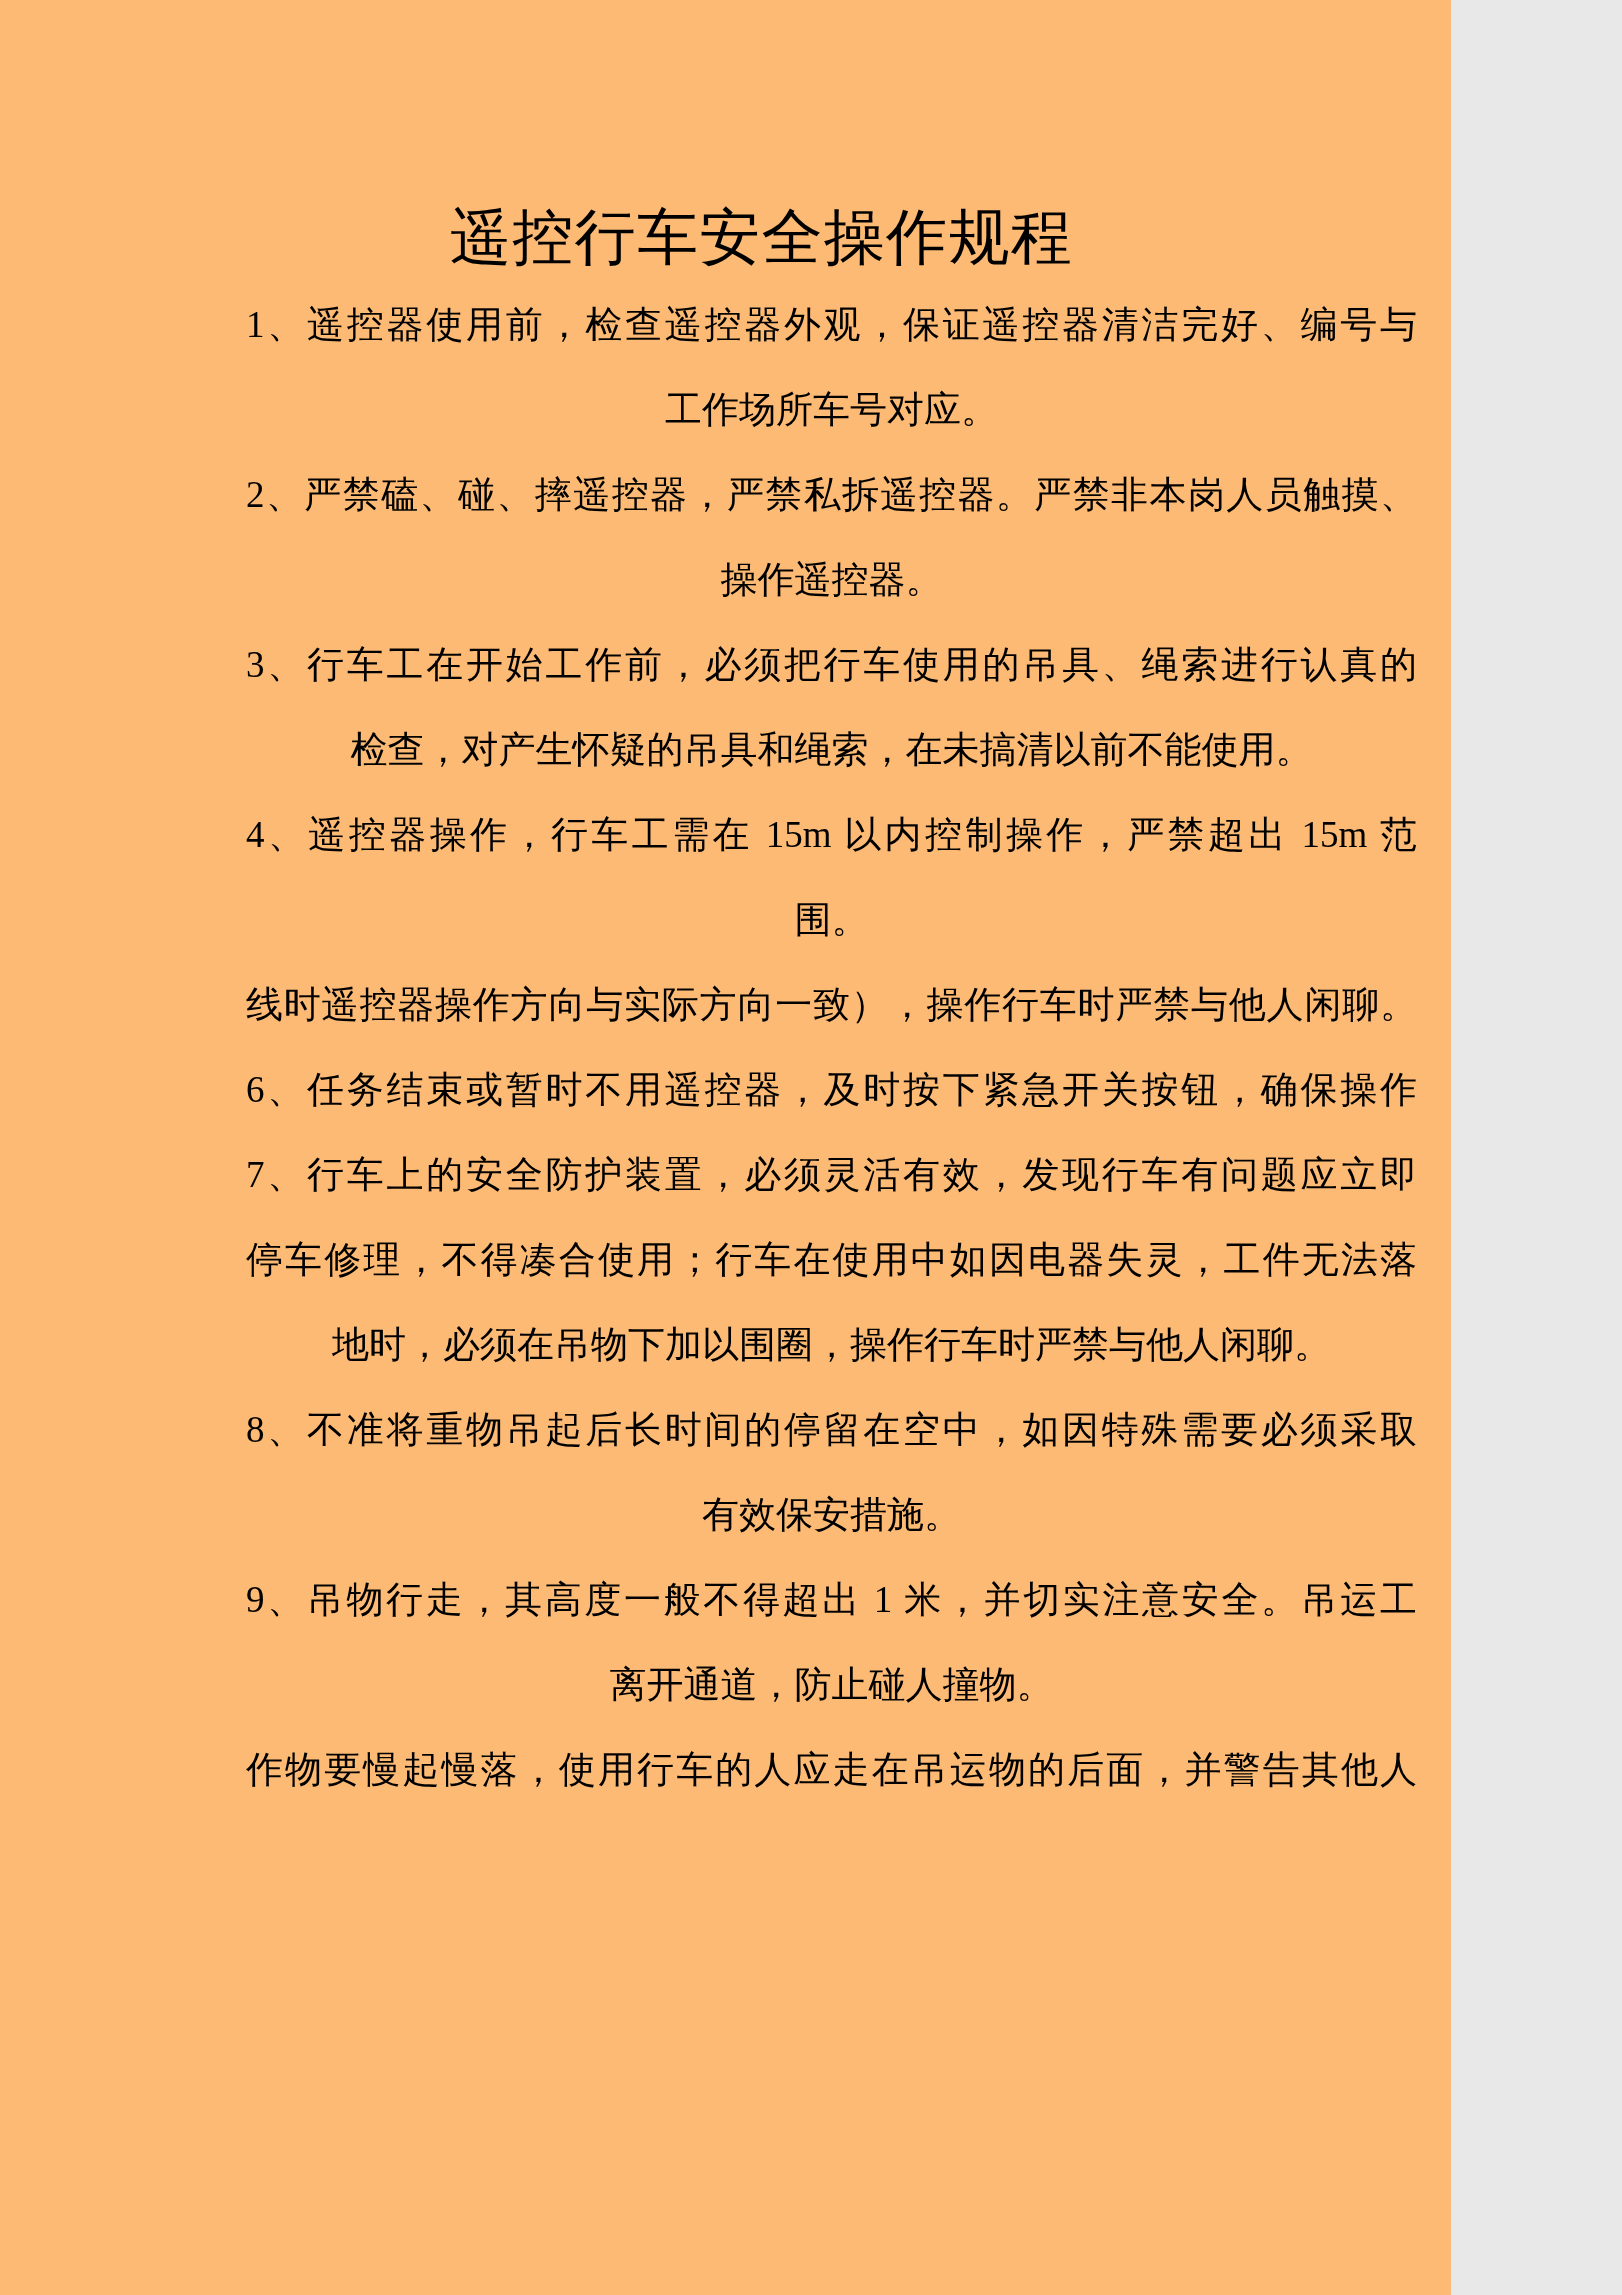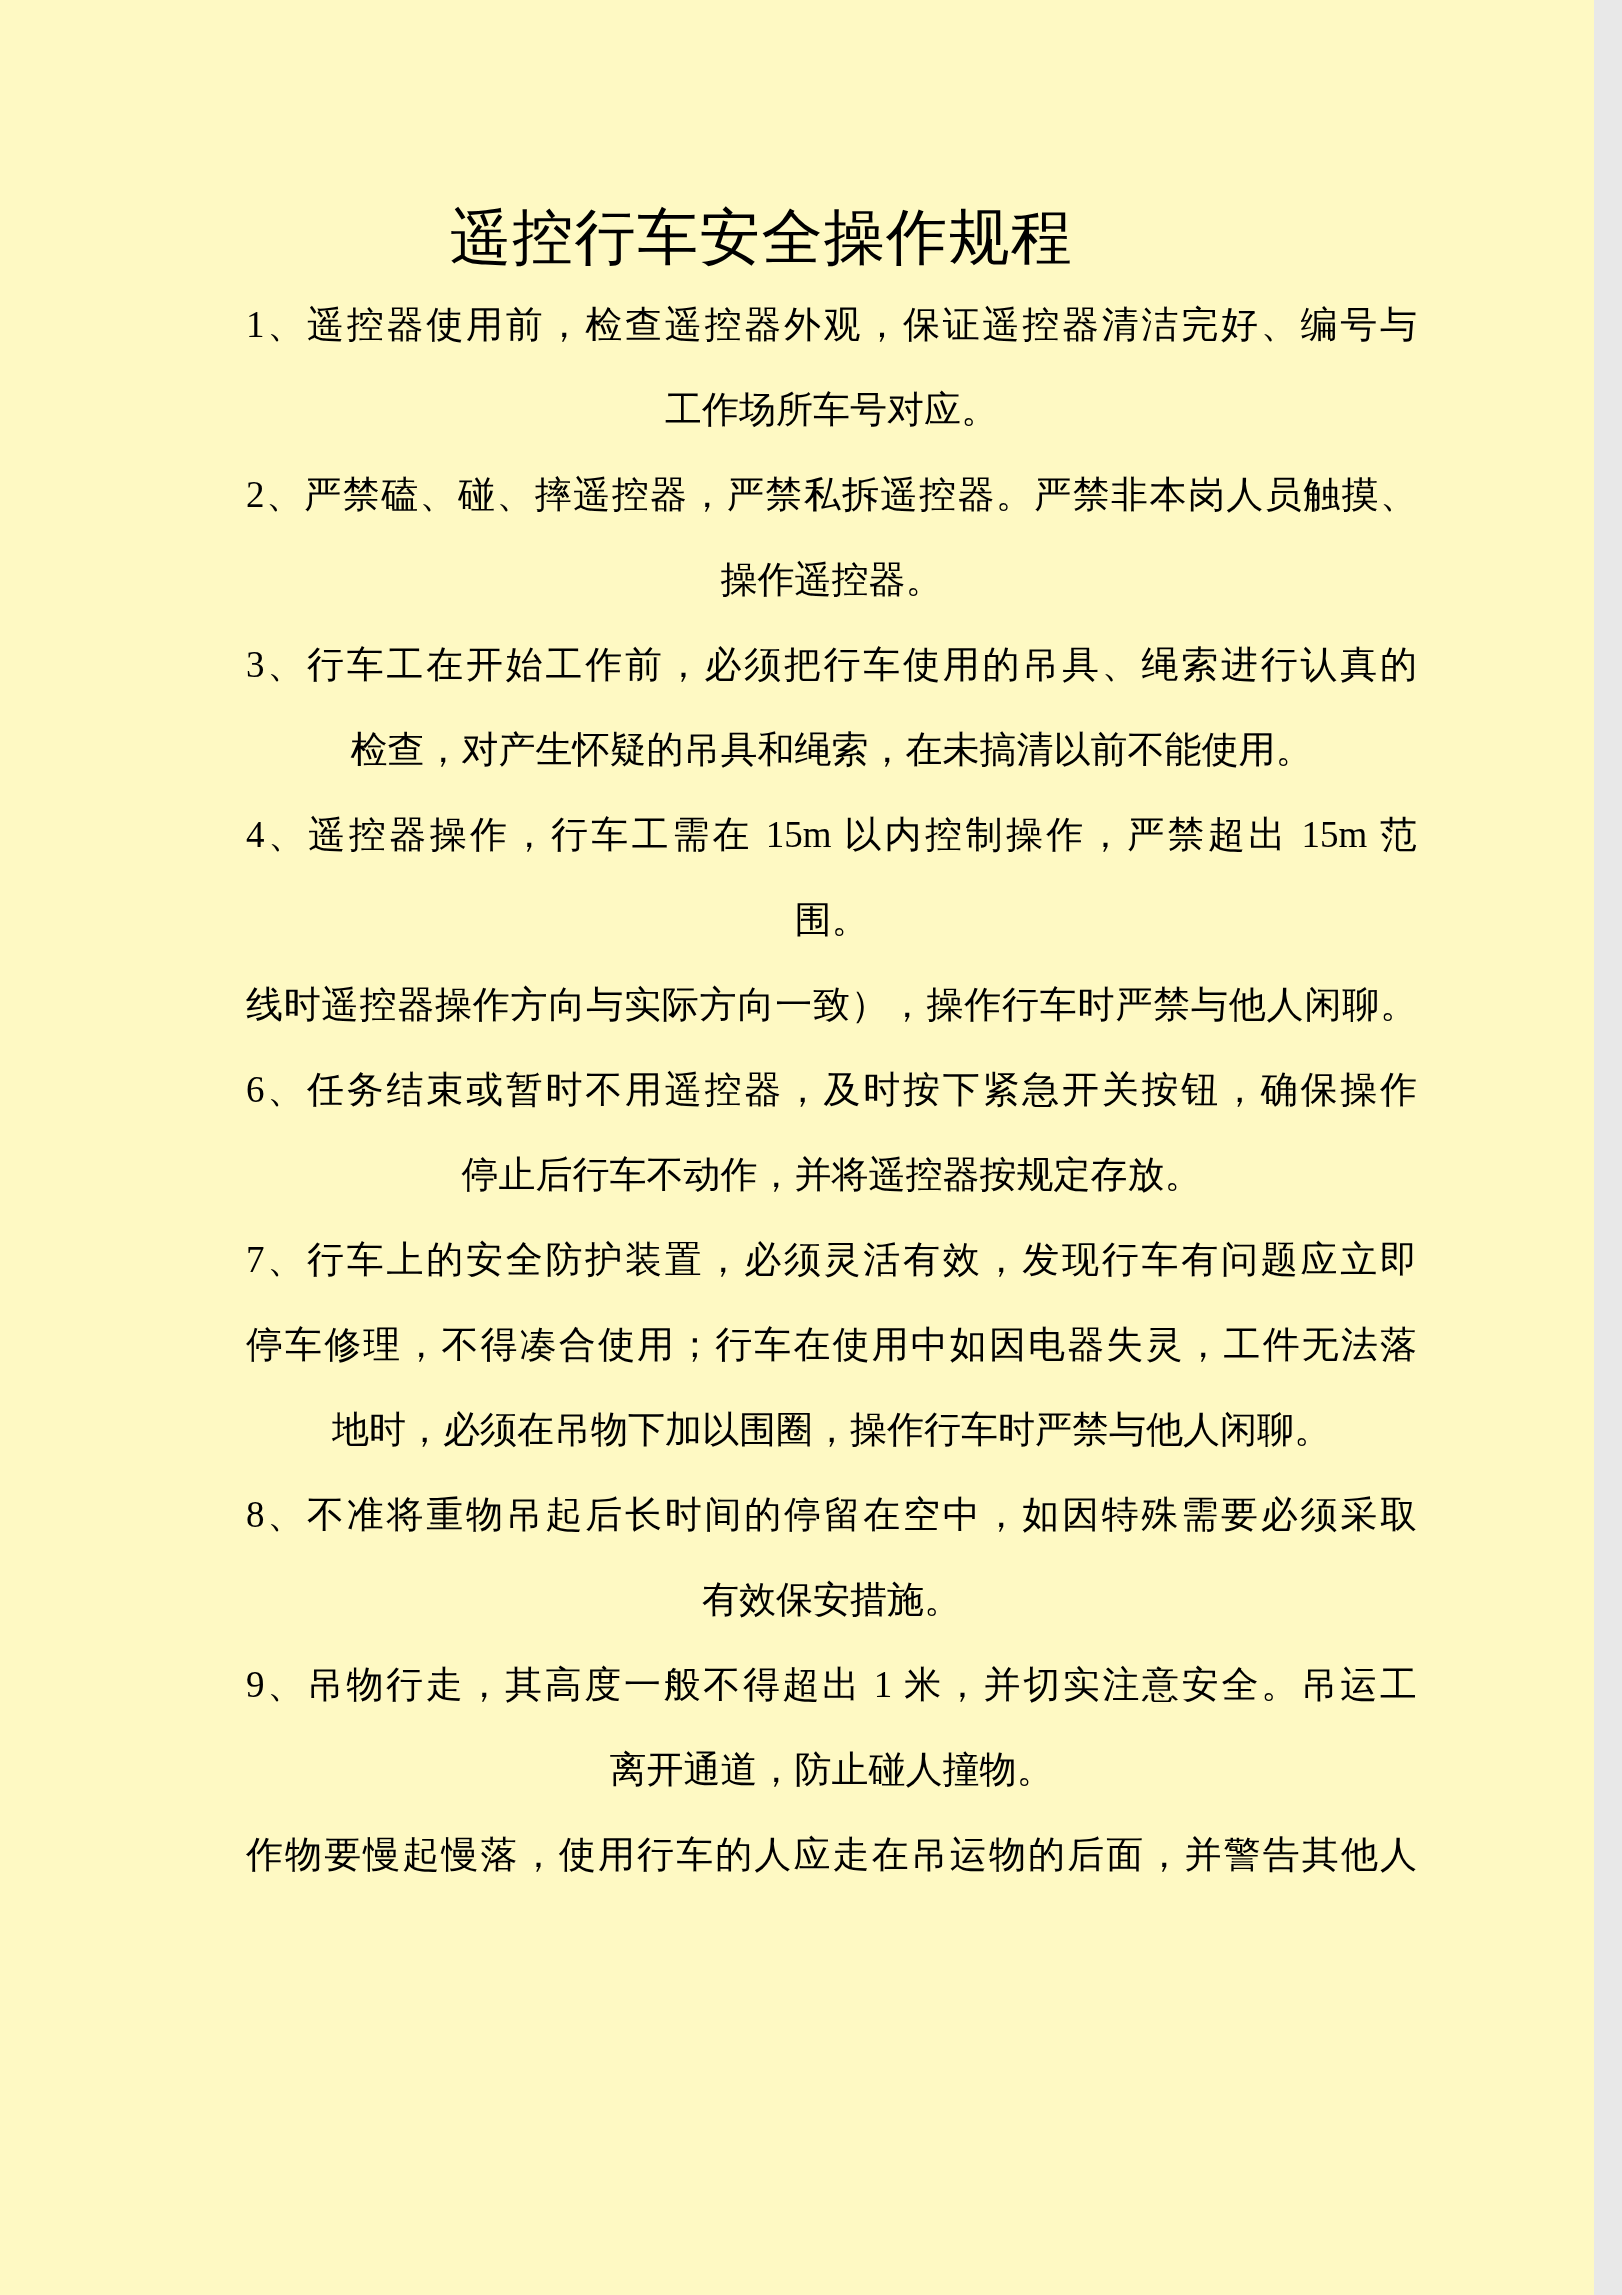"遥控行车安全操作规程" .page { background: #fef9c3 -> #fdba74; width: 1594px -> 1451px }
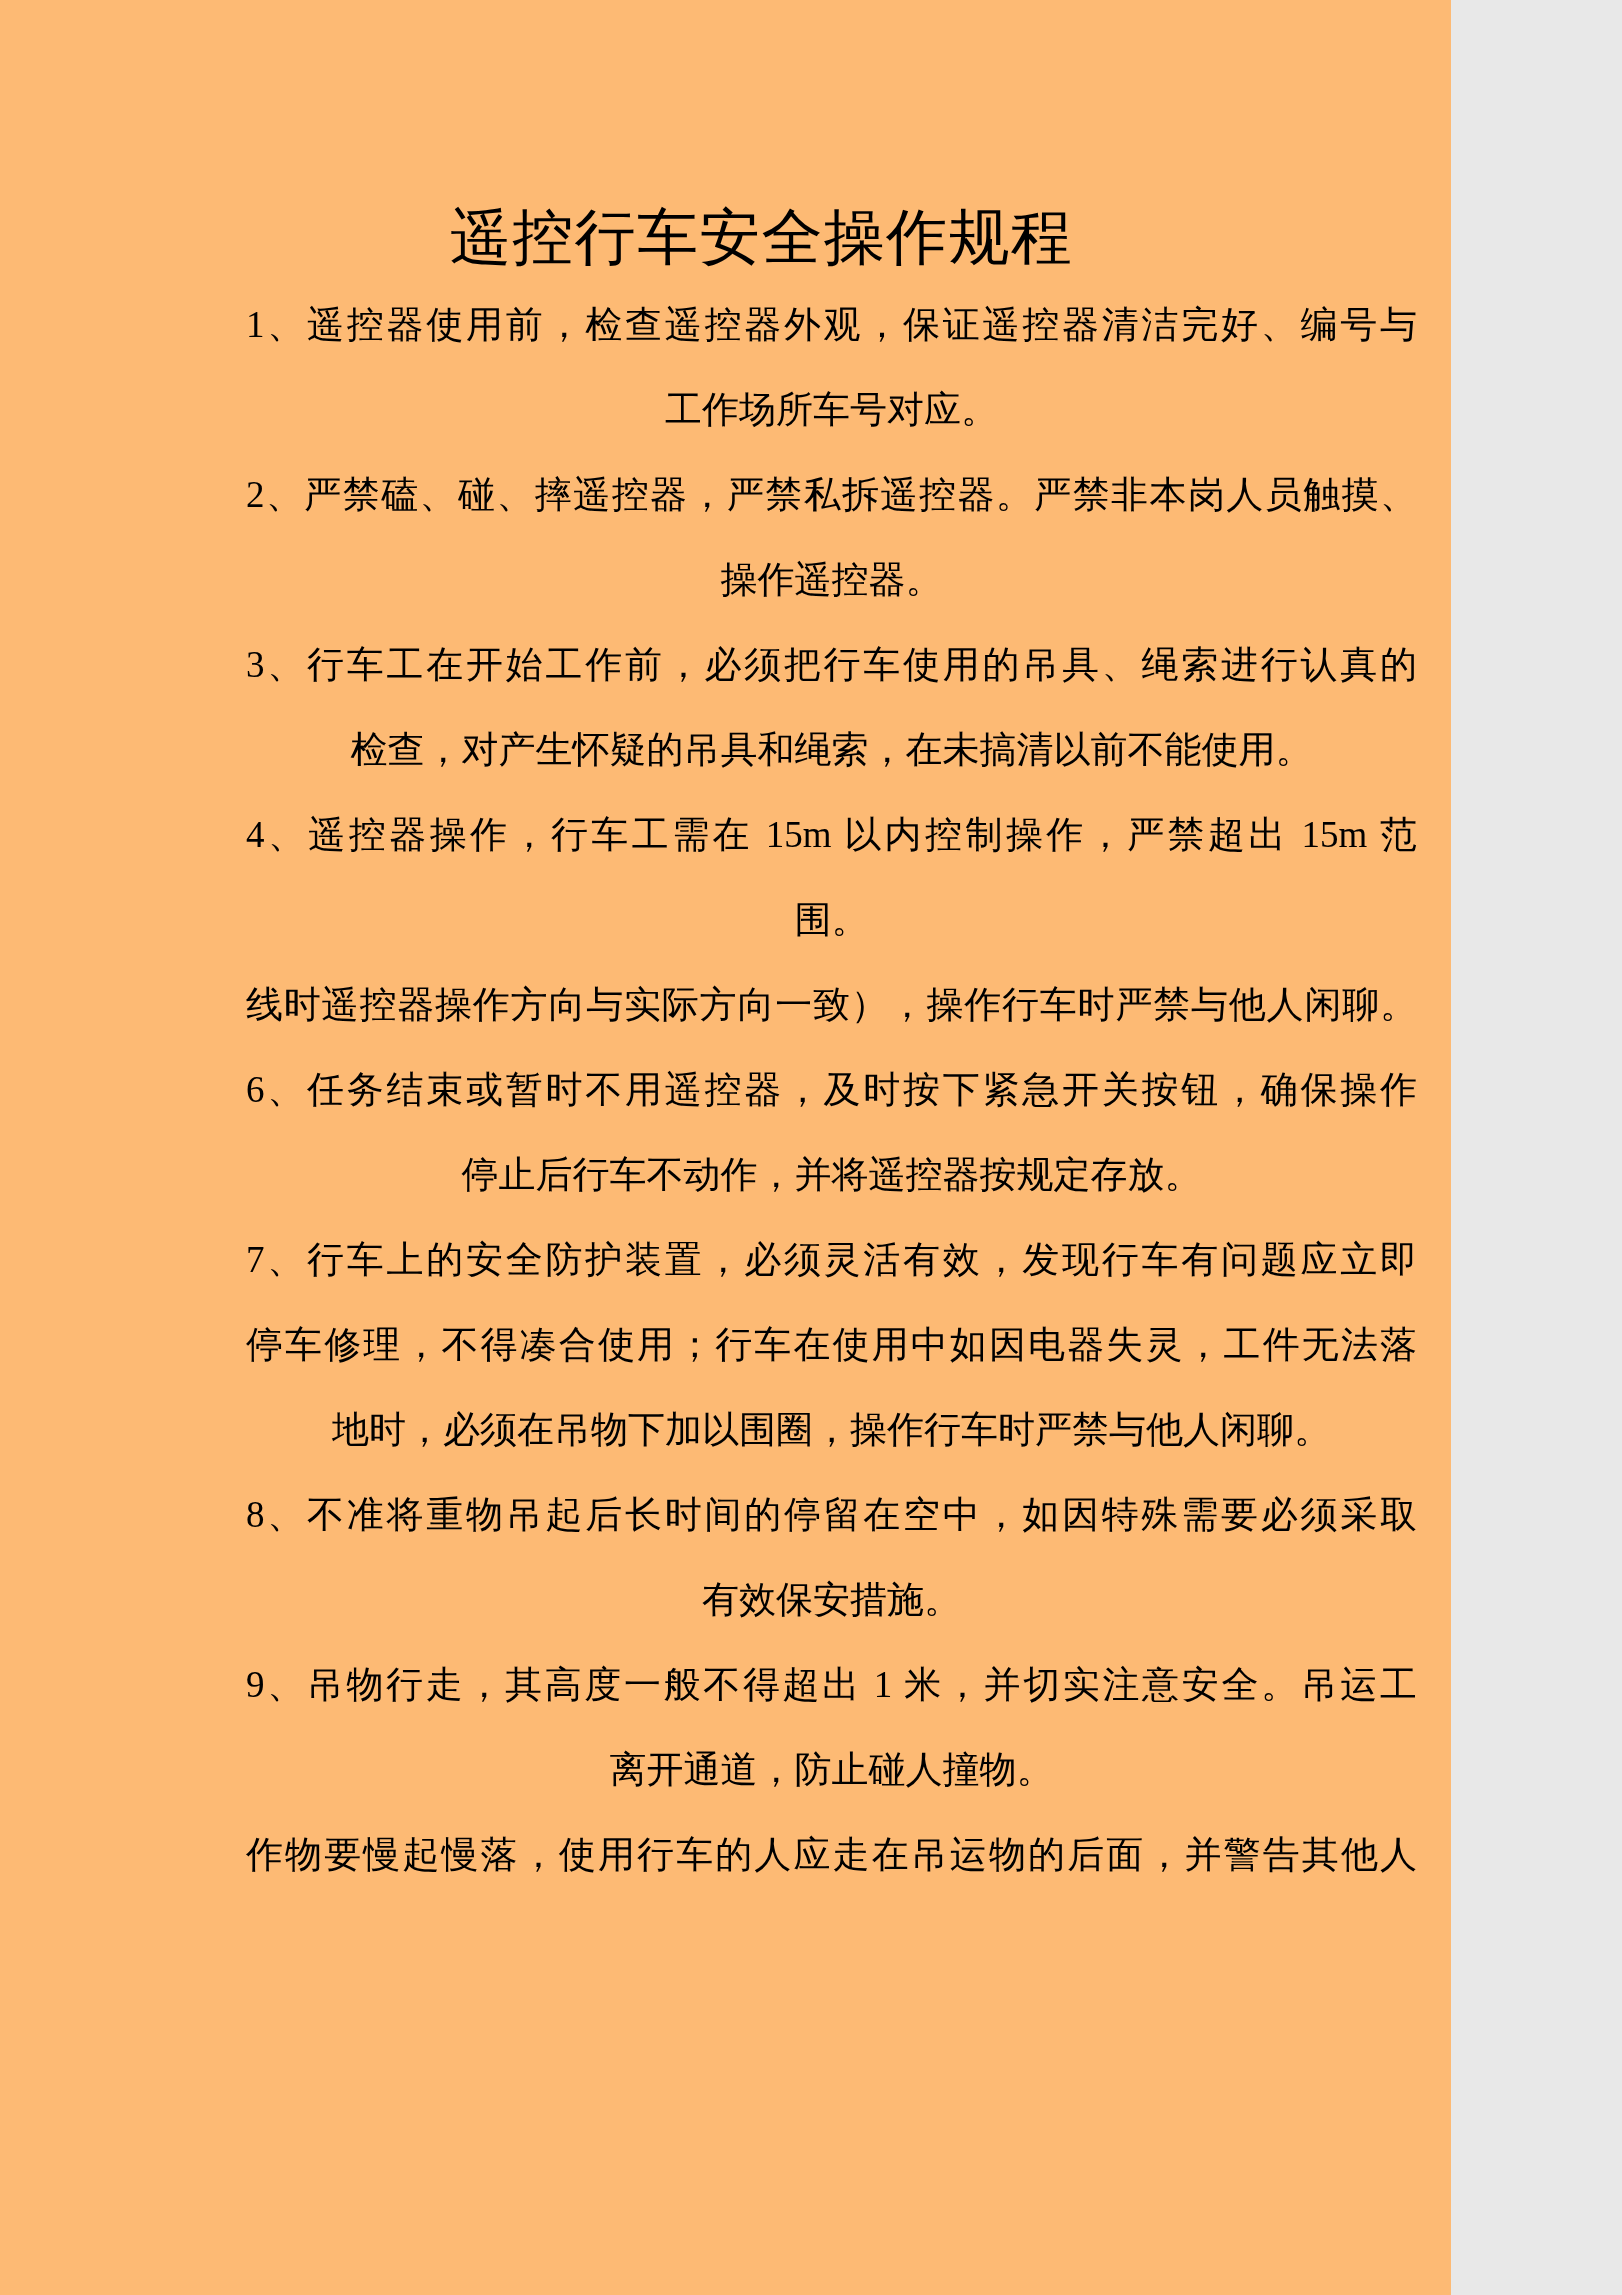"停止后行车不动作，并将遥控器按规定存放。" div.line { html: <div>停止后行车不动作，并将遥控器按规定存放。</div> -> none }
